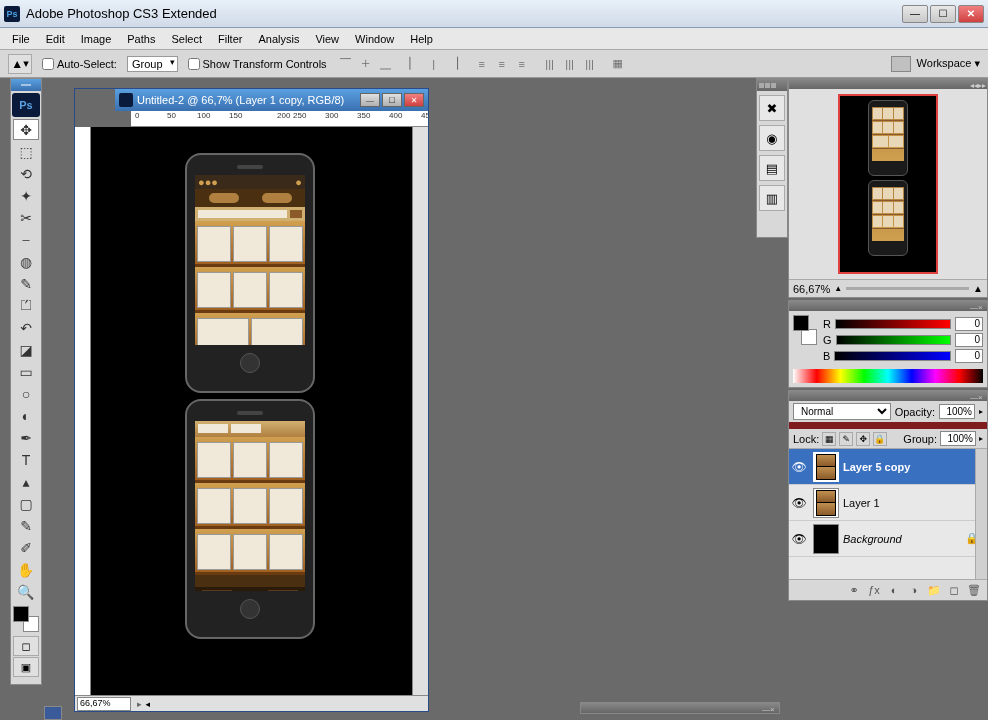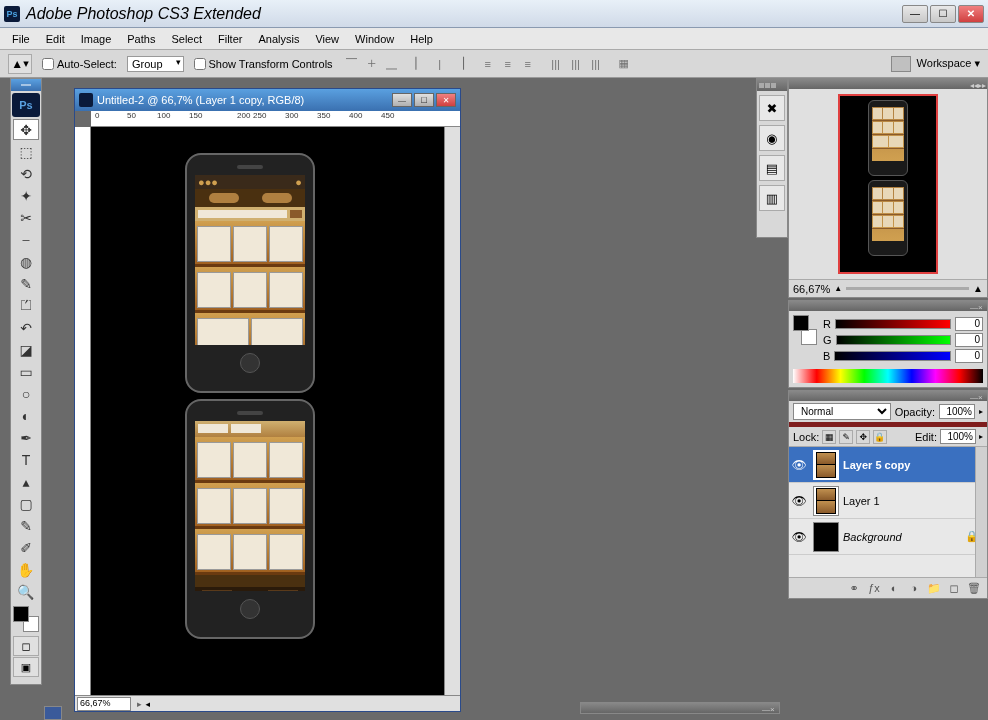"Adobe Photoshop CS3 Extended" .titlebar .title { font-size: 16px -> 13px; font-style: italic -> none }
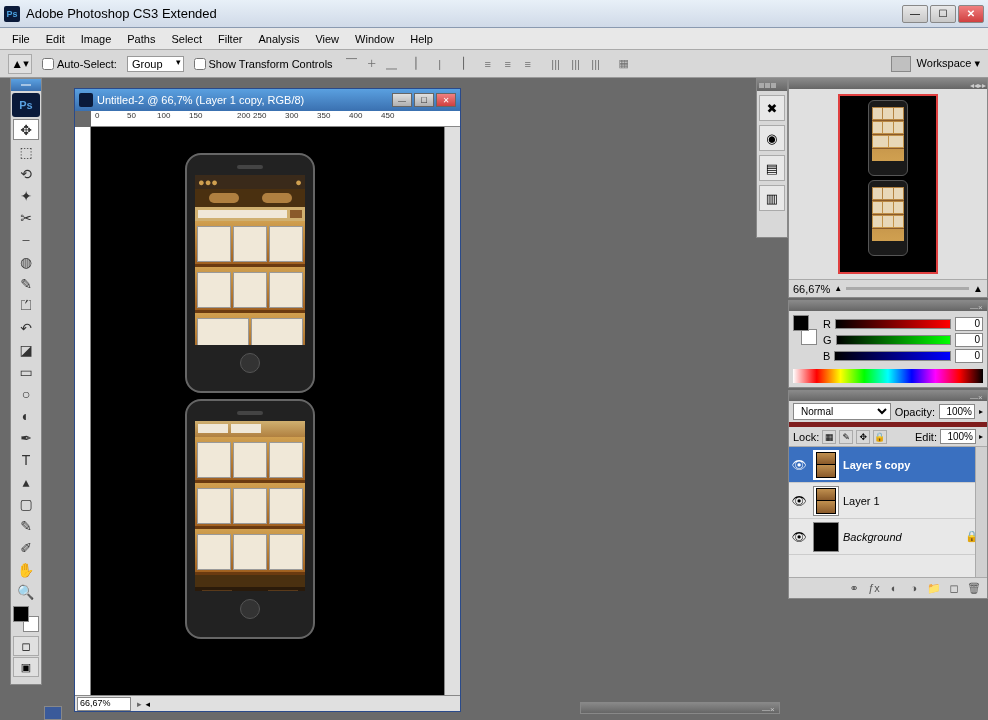"Group" .dd { padding: 1px 20px 1px 4px -> 1px 14px 1px 4px }
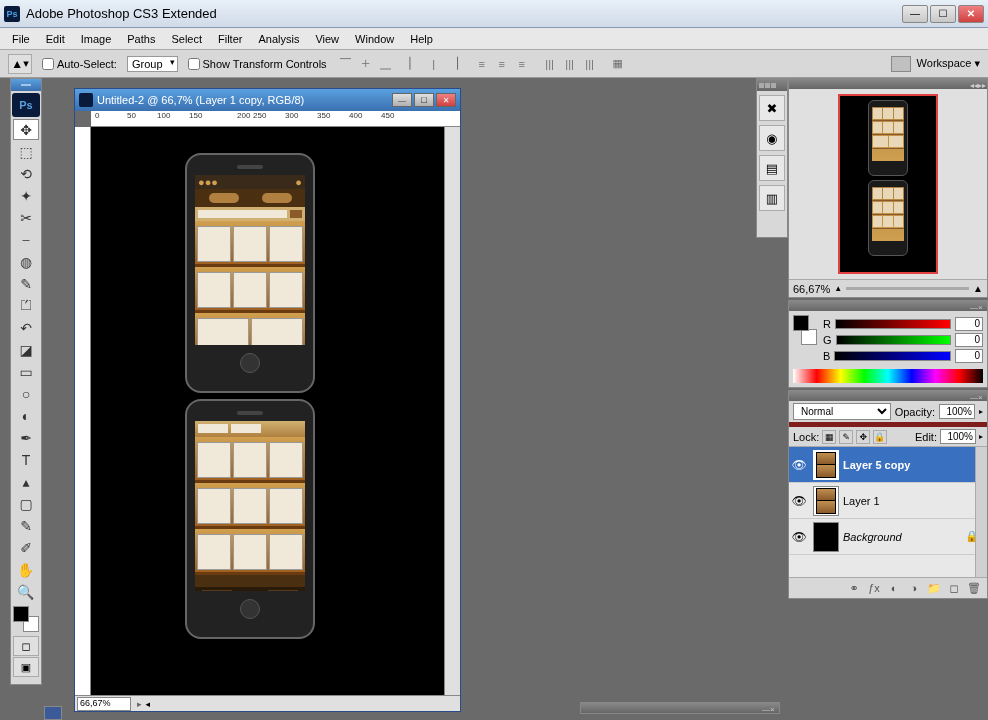"Untitled-2 @ 66,7% (Layer 1" .doc { padding-left: none -> 40px; width: 387px -> 355px }
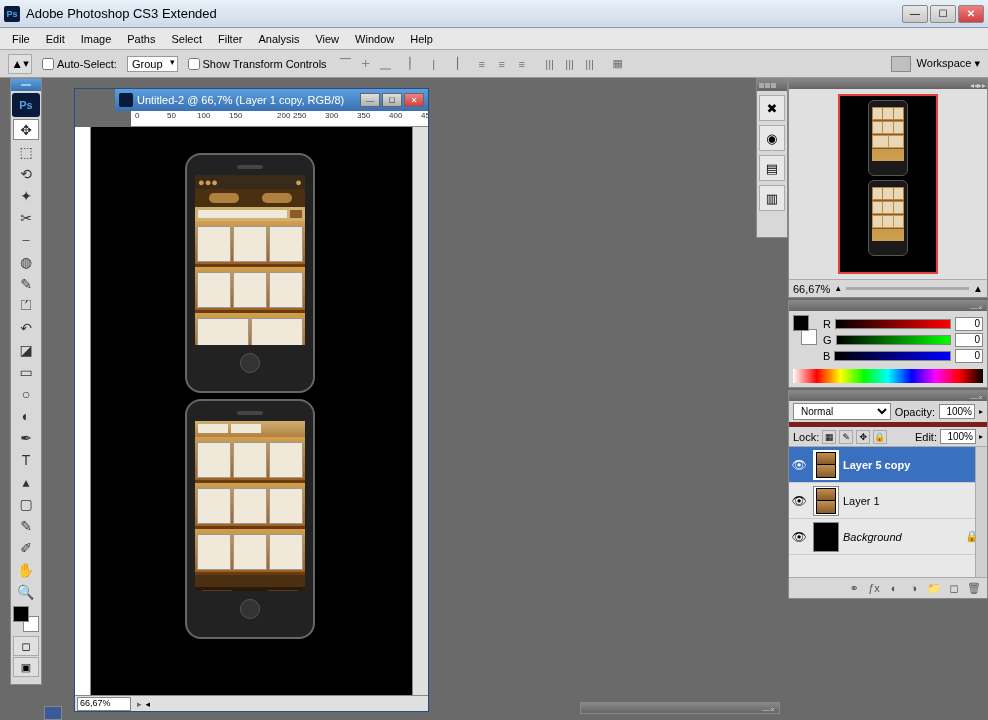"Normal" .layer-opts { border-bottom: 5px solid #7f1d1d -> 7px solid #7f1d1d }
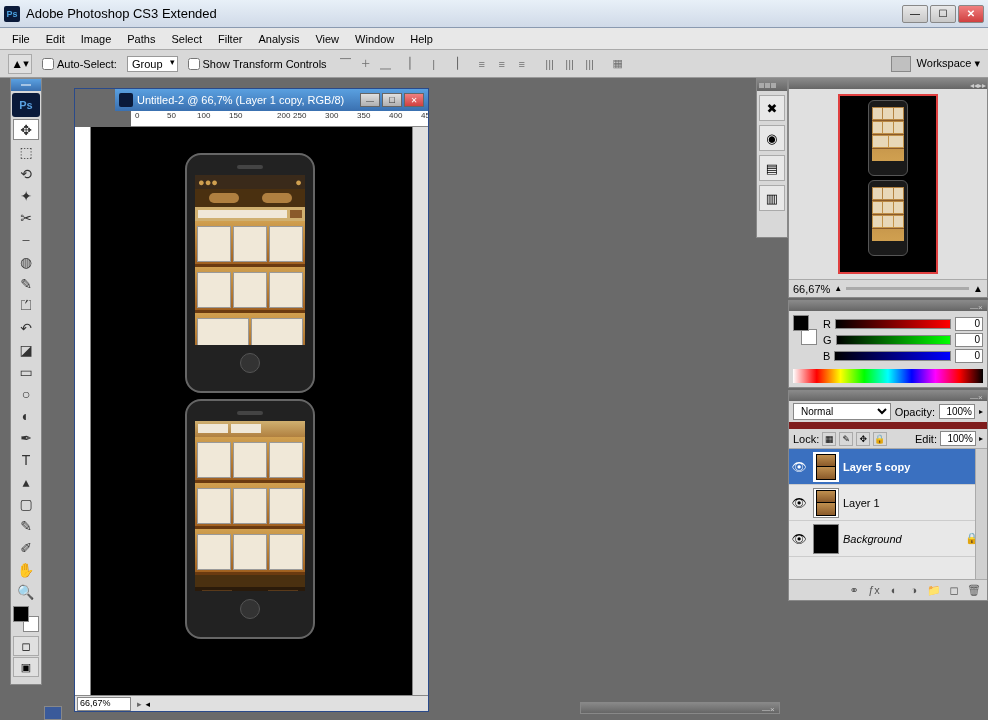"Edit:" span { text: Edit -> Group }
